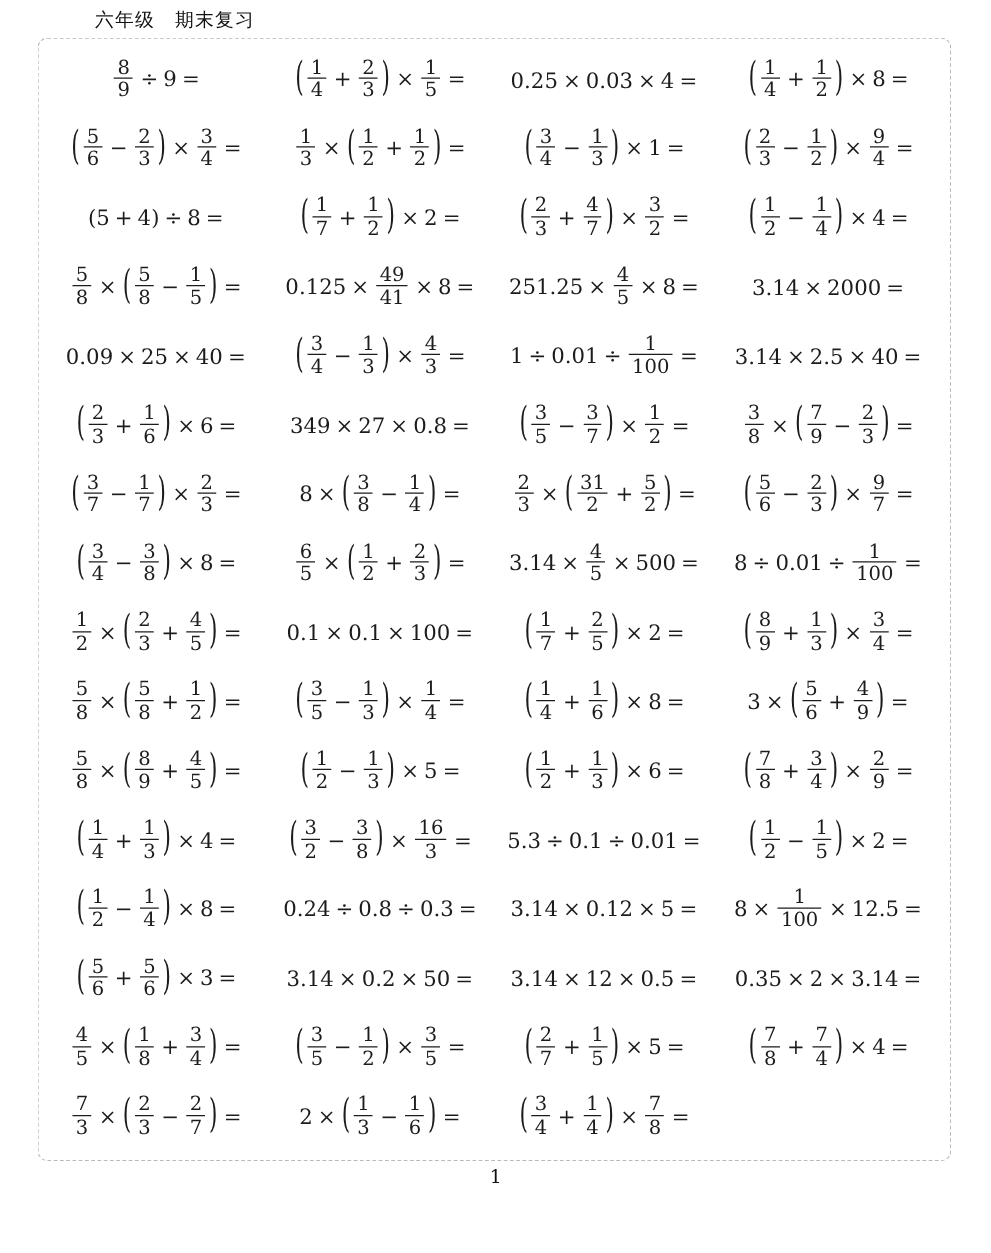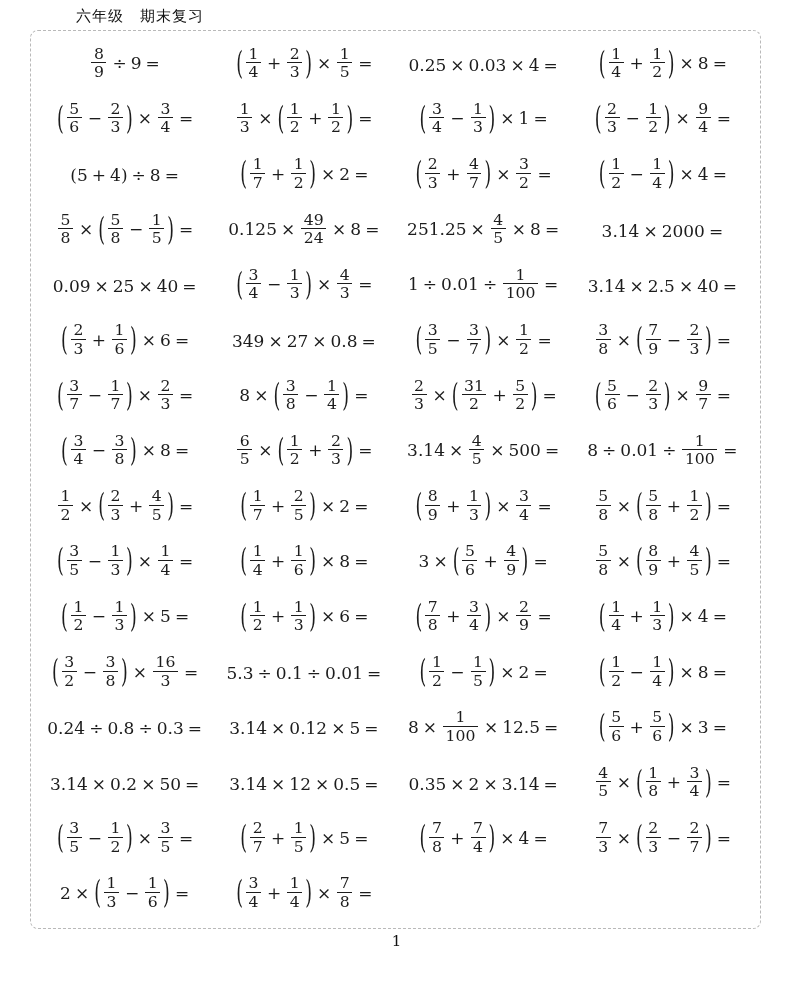"24" span.fden { text: 24 -> 41 }
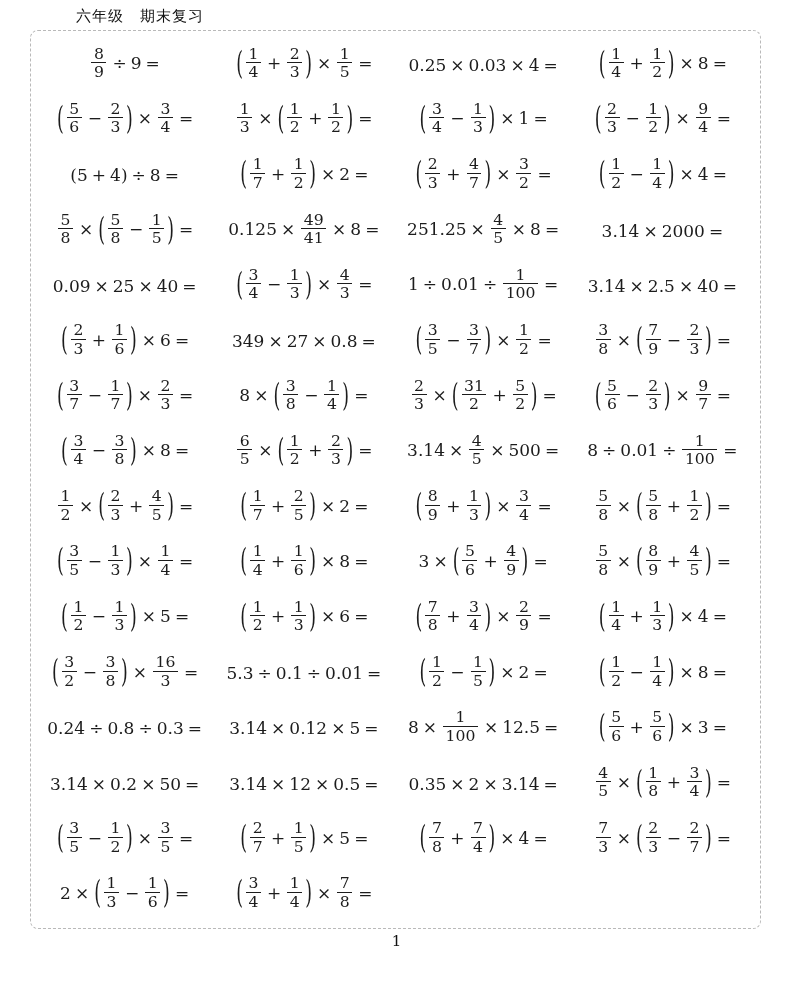"0.1 × 0.1 × 100" div.cell { html: none -> <div> <span><span>0.1</span><span>×</span><span>0.1</span><span>×</span><span>100</span><span>=</span></span> </div> }
